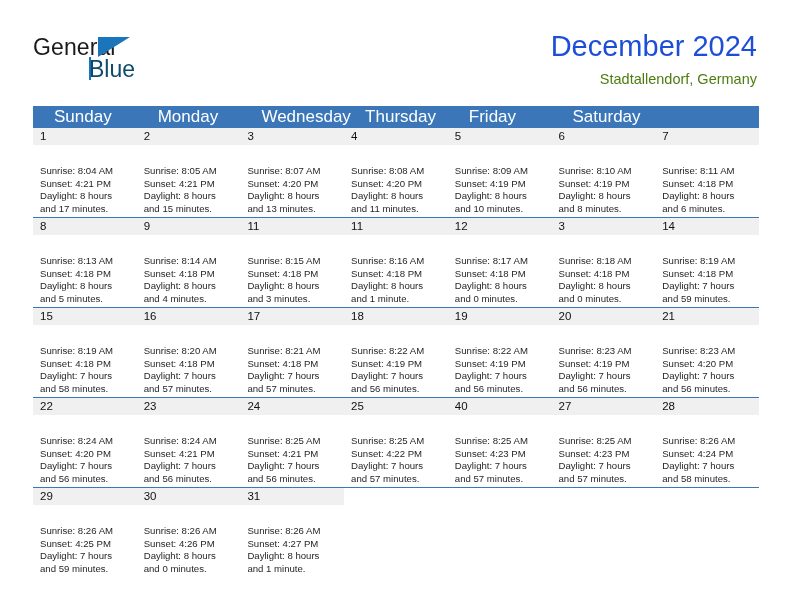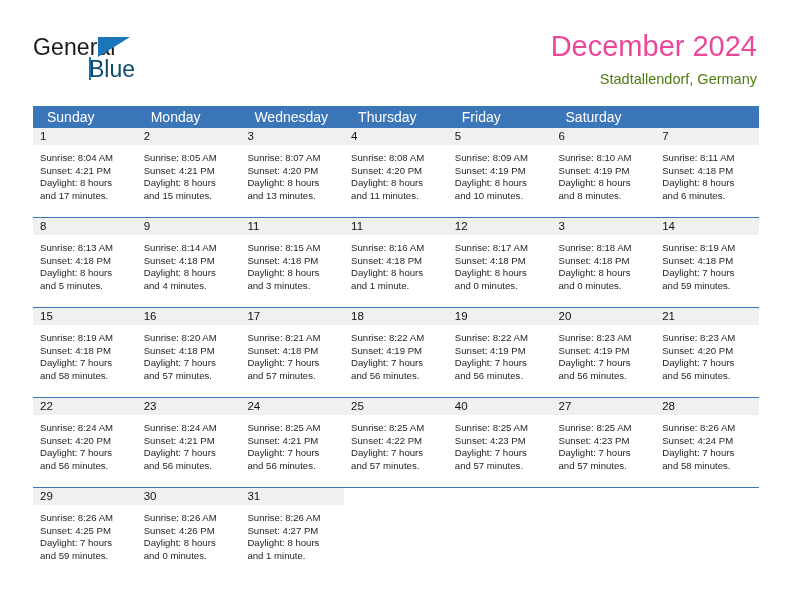"December 2024" .cal-title { color: #ec4899 -> #1d4ed8 }
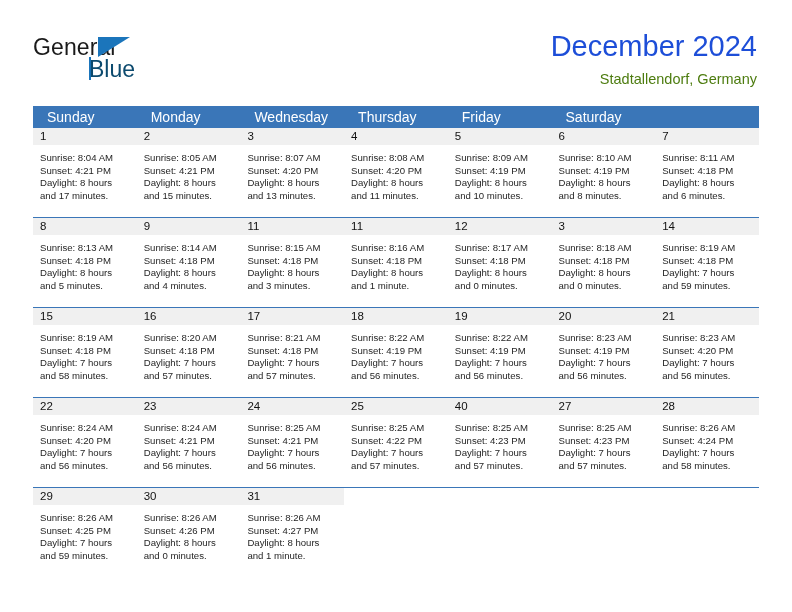"Sunday" .weekday { font-size: 14px -> 17px; padding: 4px 0 4px 14px -> 4px 0 4px 21px }
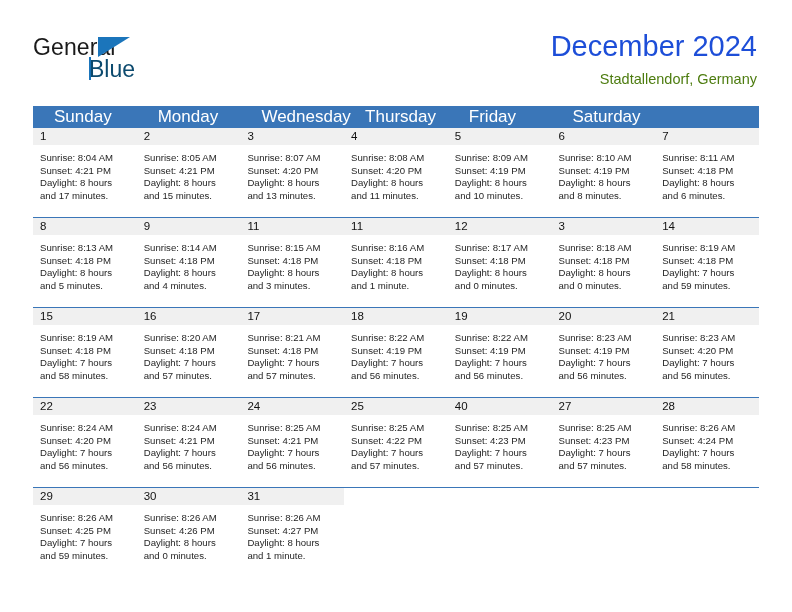"Sunrise: 8:04 AM" .day-info { padding: 7px 4px 0 7px -> 20px 4px 0 7px }
